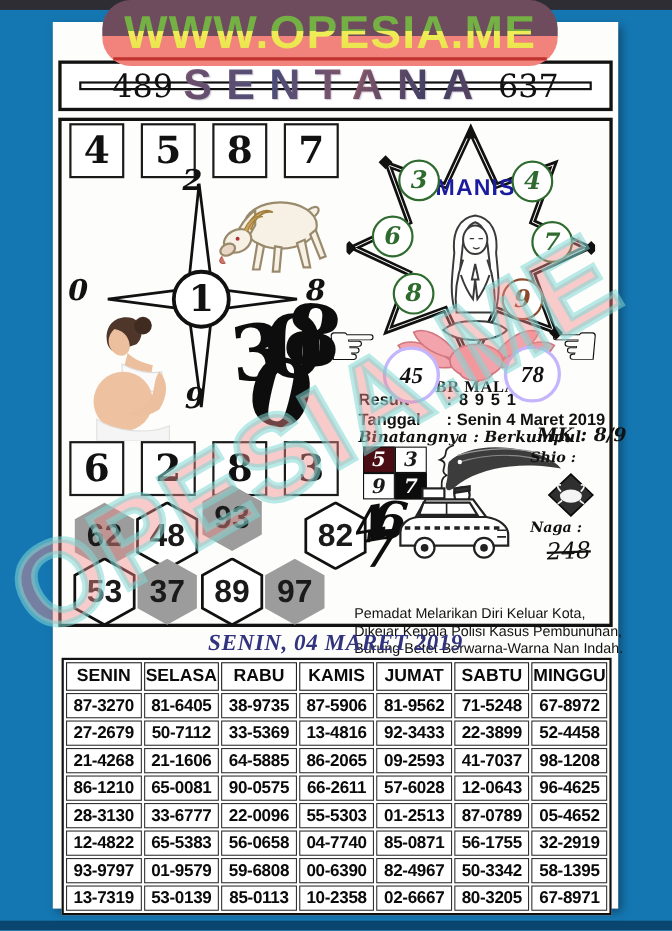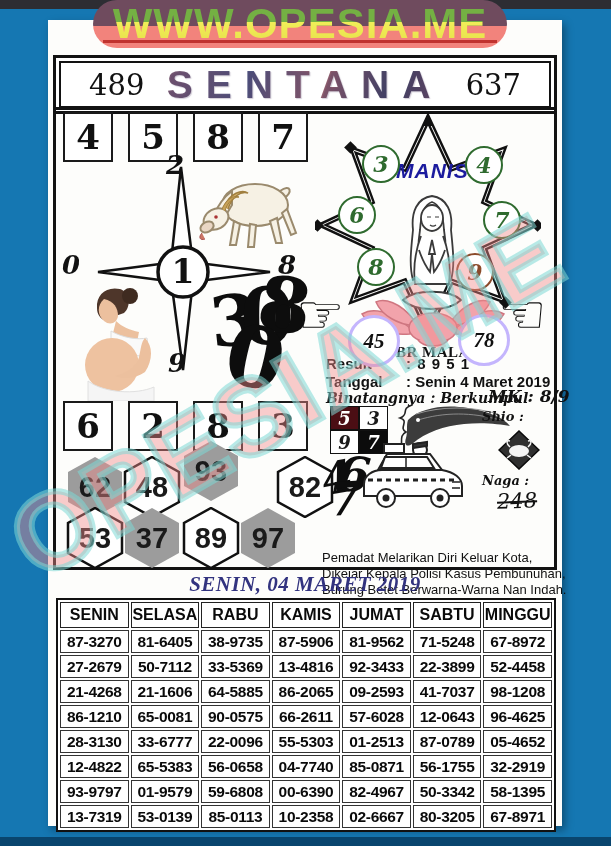"WWW.OPESIA.ME" .banner { height: 48px -> 60px }
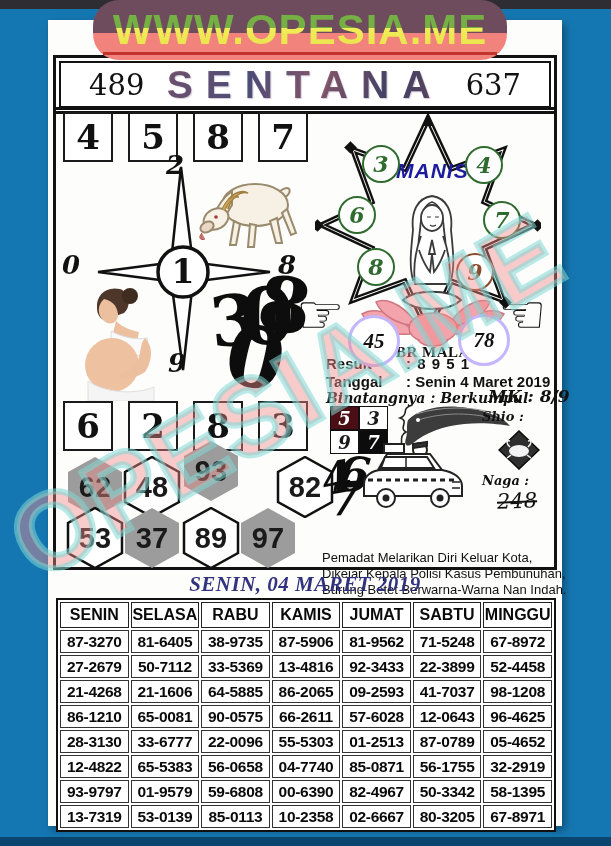"489" .title-box { height: 59px -> 46px; padding: 3px -> 16px }
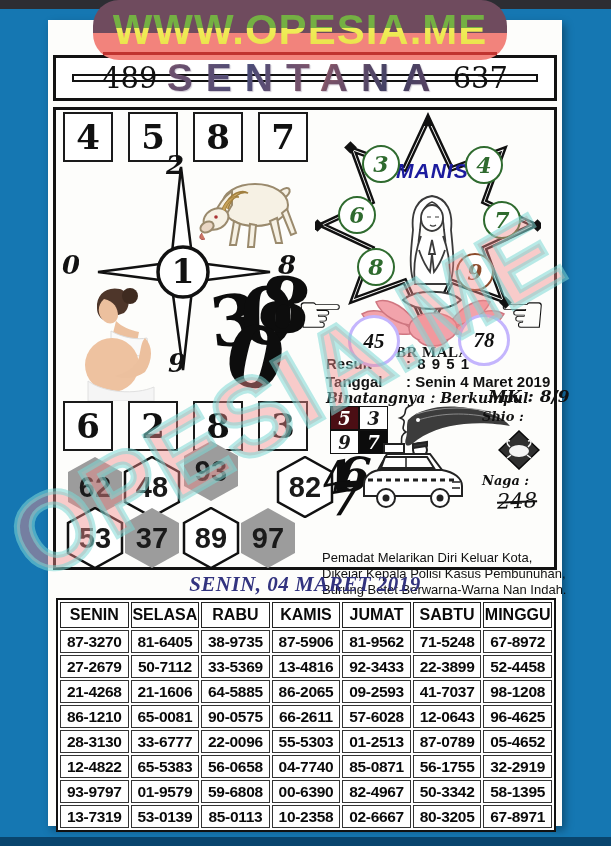"MANIS" .manis { font-style: italic -> none }
